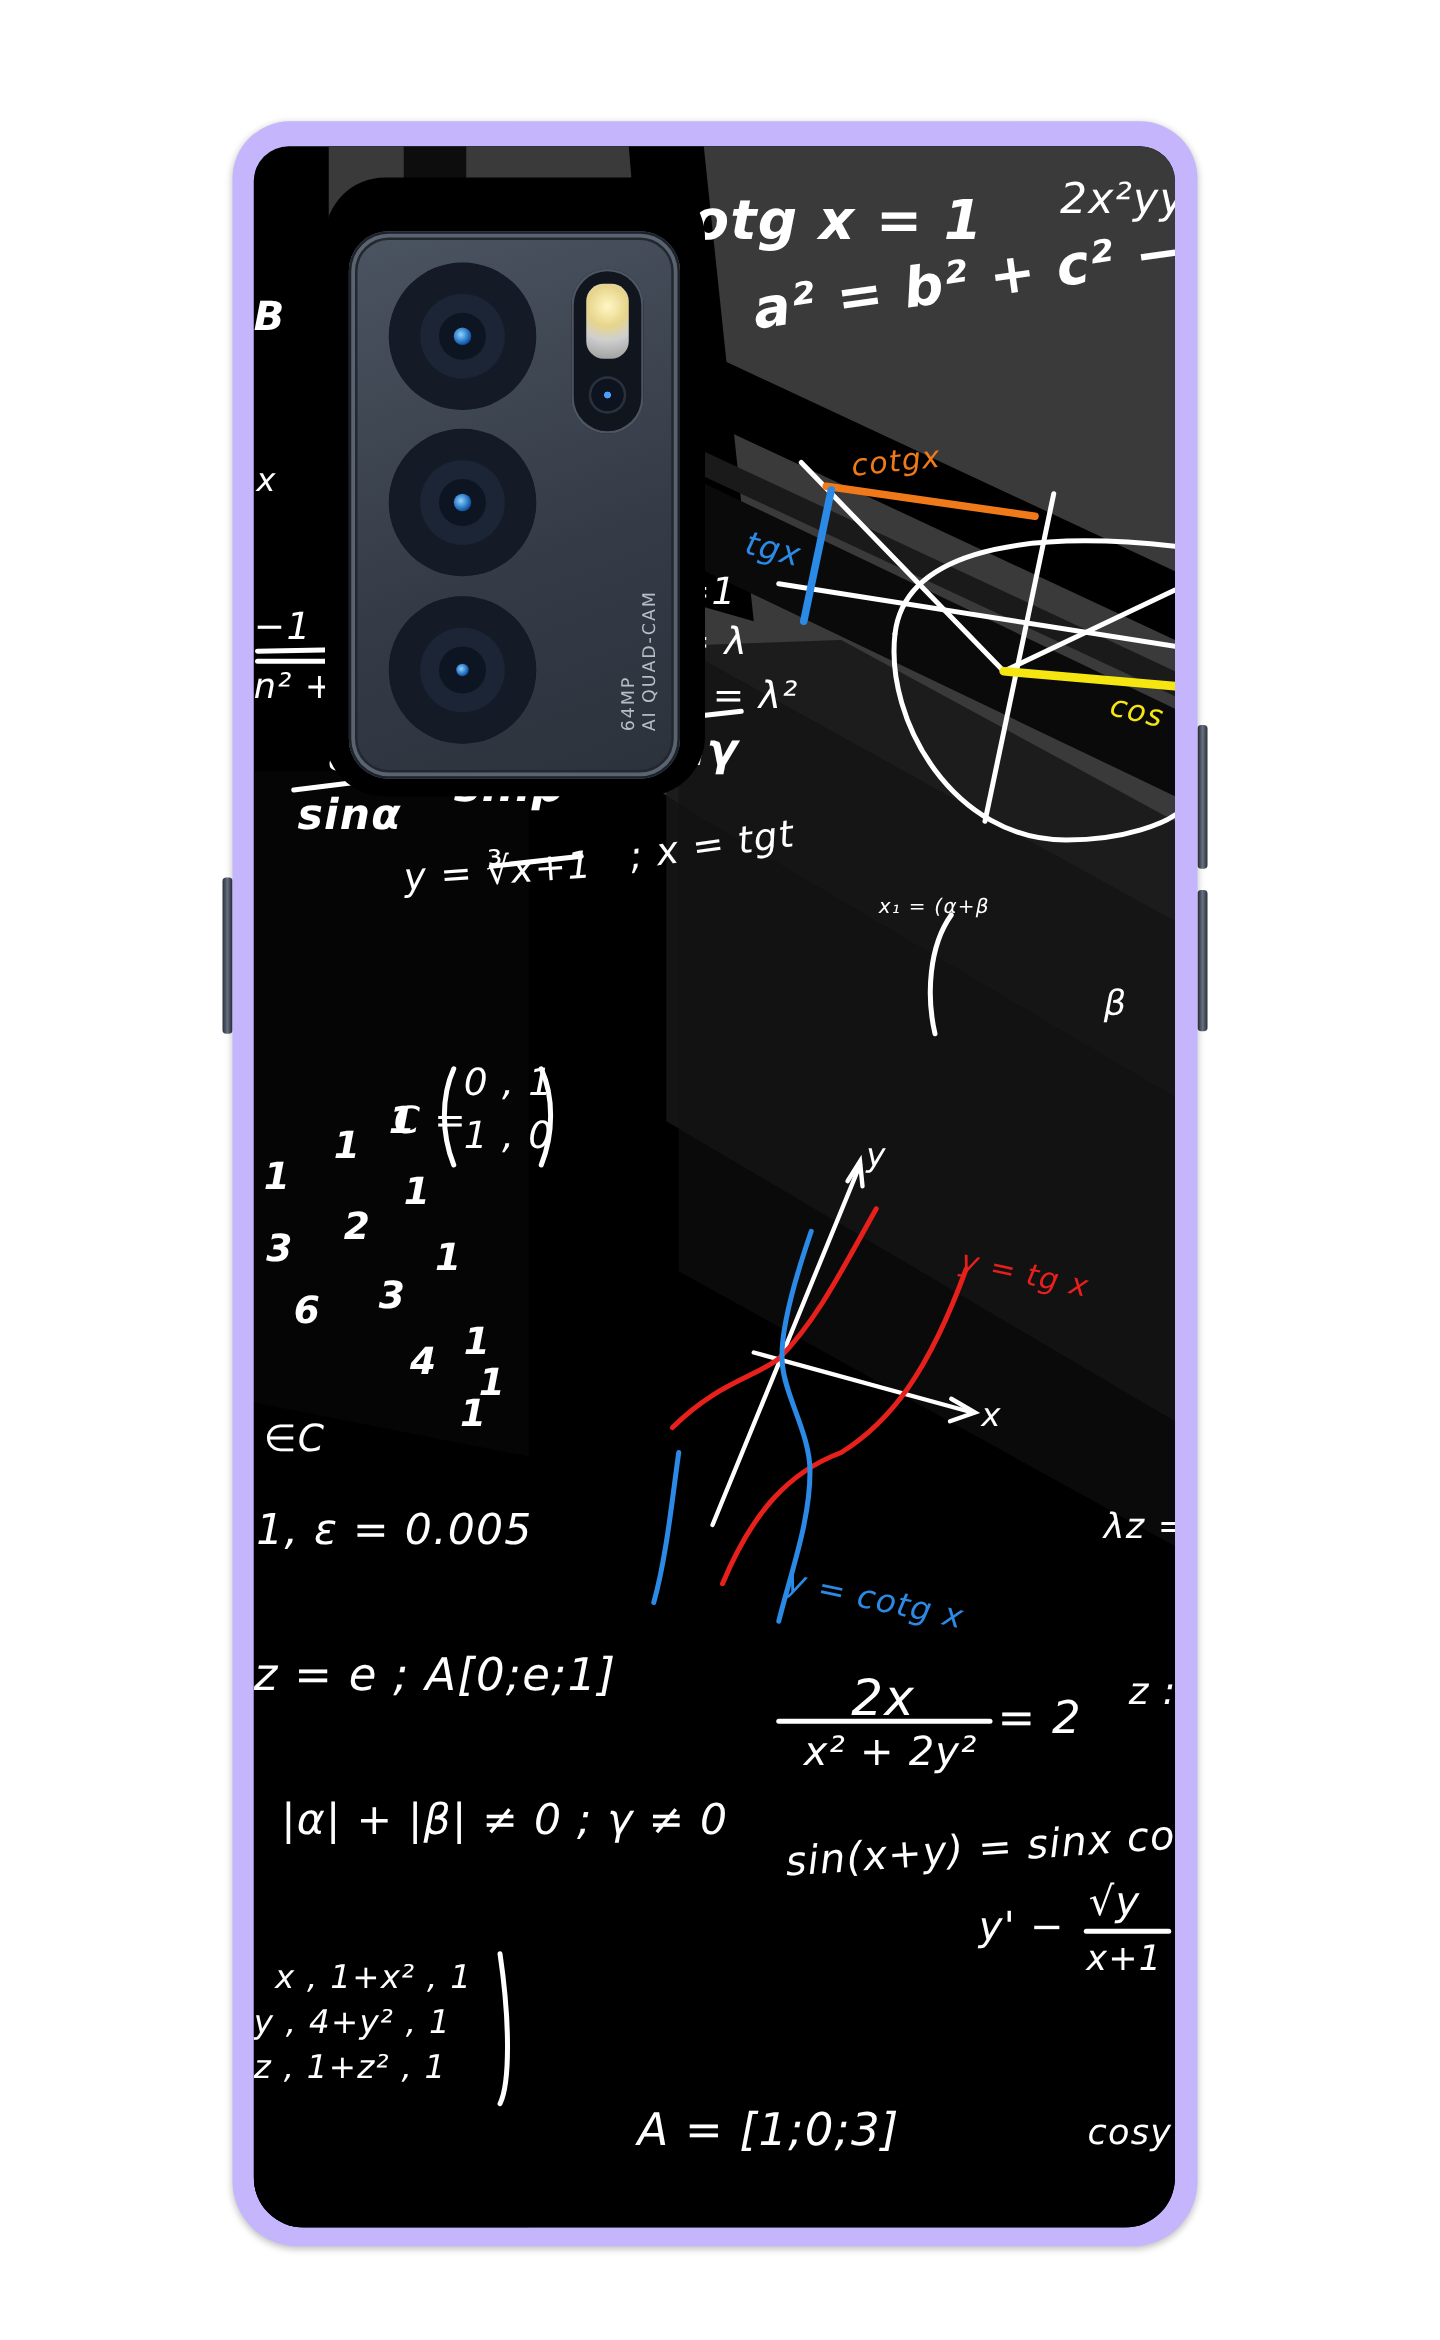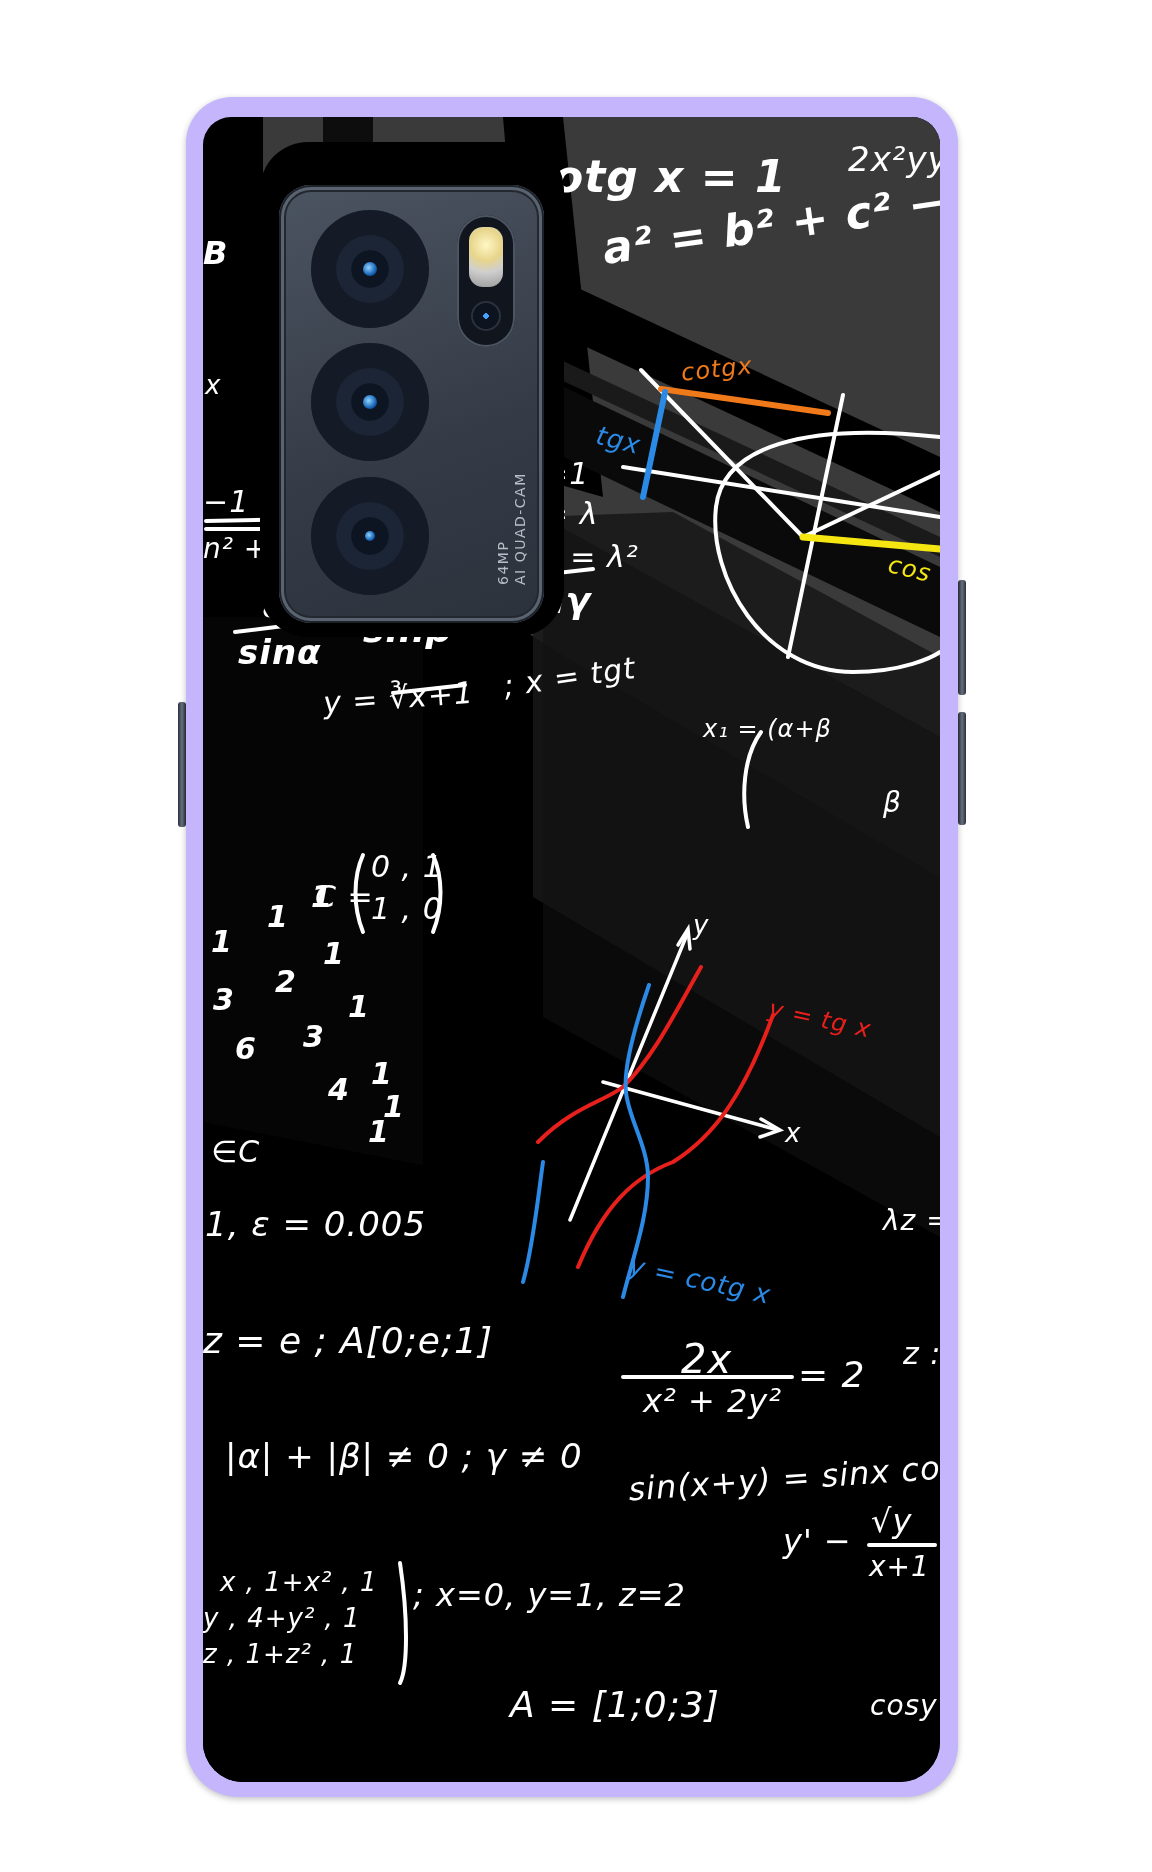"x₁ = (α+β" span.eq { font-size: 24px -> 16px }
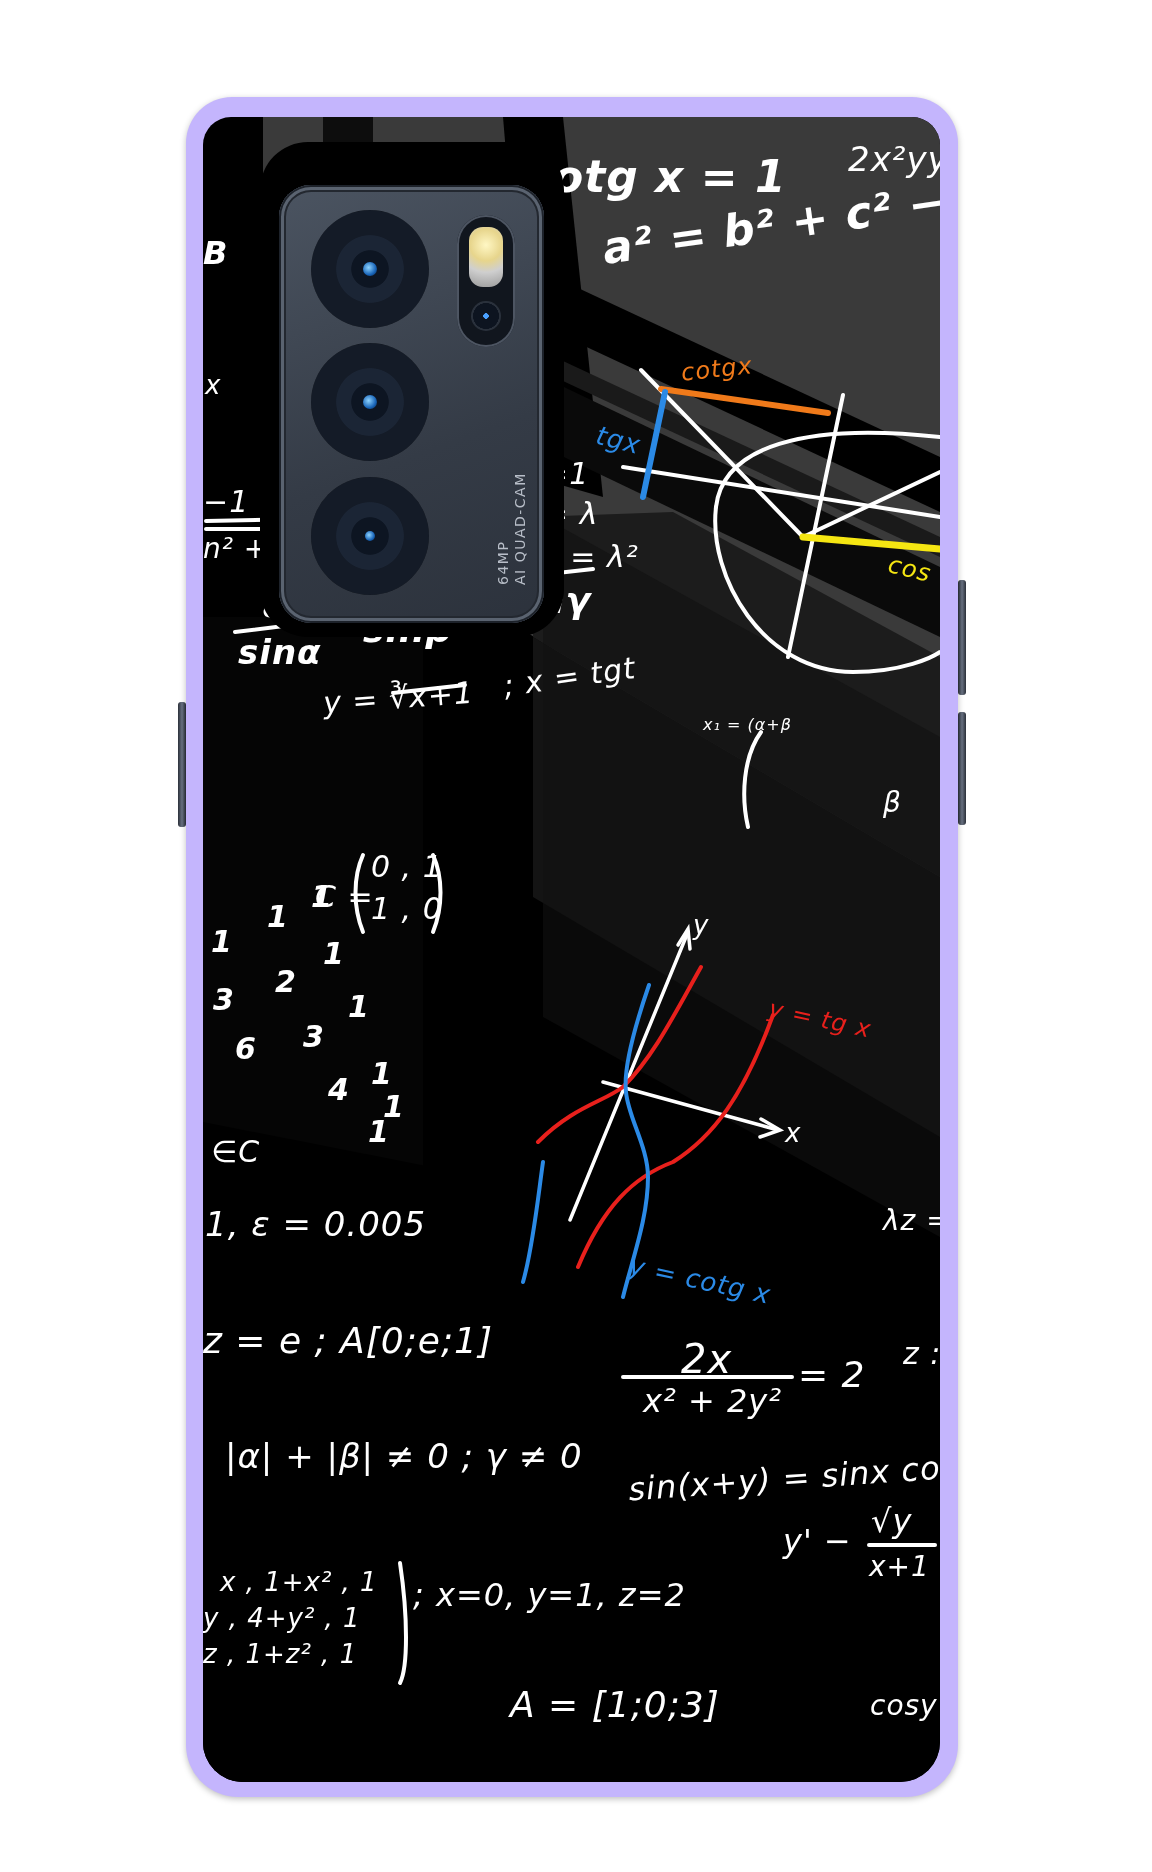"; x=0, y=1, z=2" span.eq { html: <span>; x=0, y=1, z=2</span> -> none }
